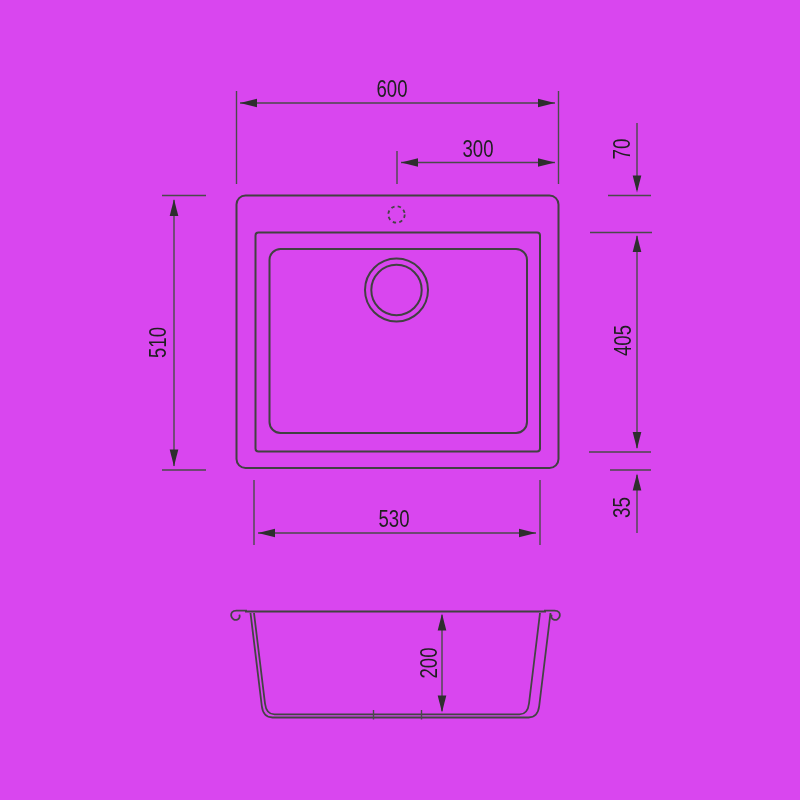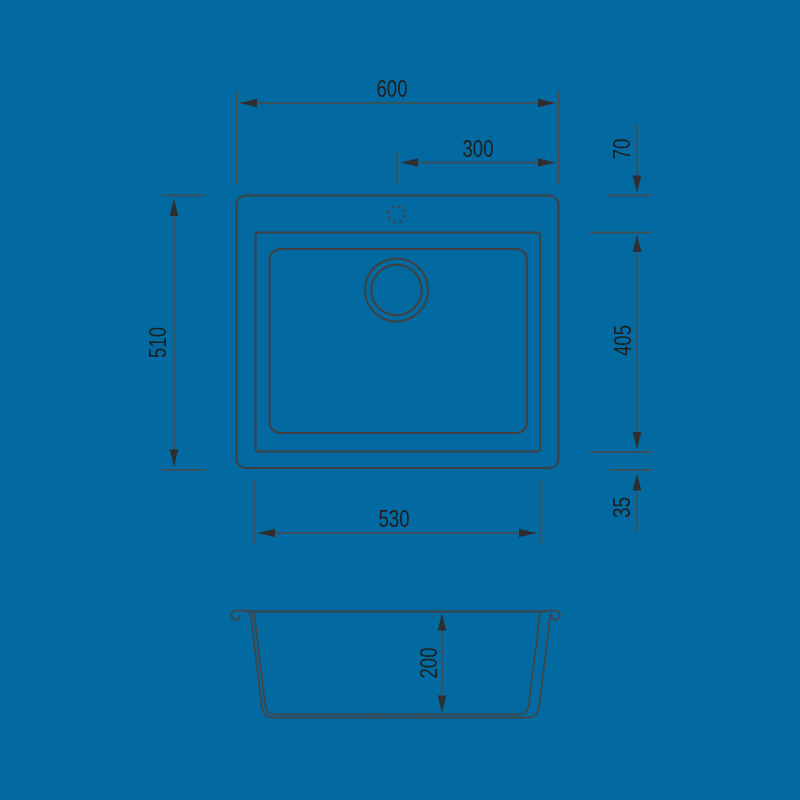"600" #canvas { background: #0369a1 -> #d946ef }
